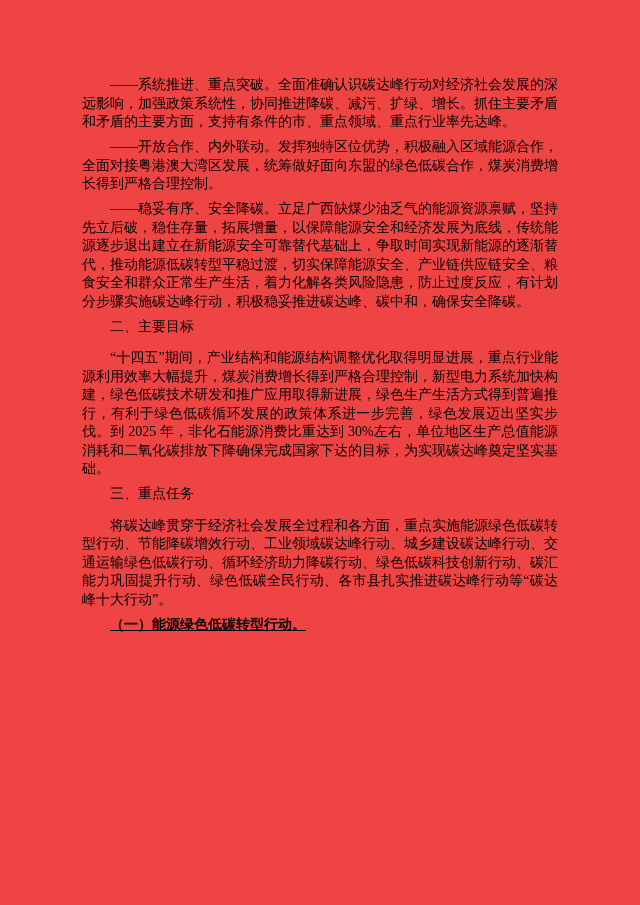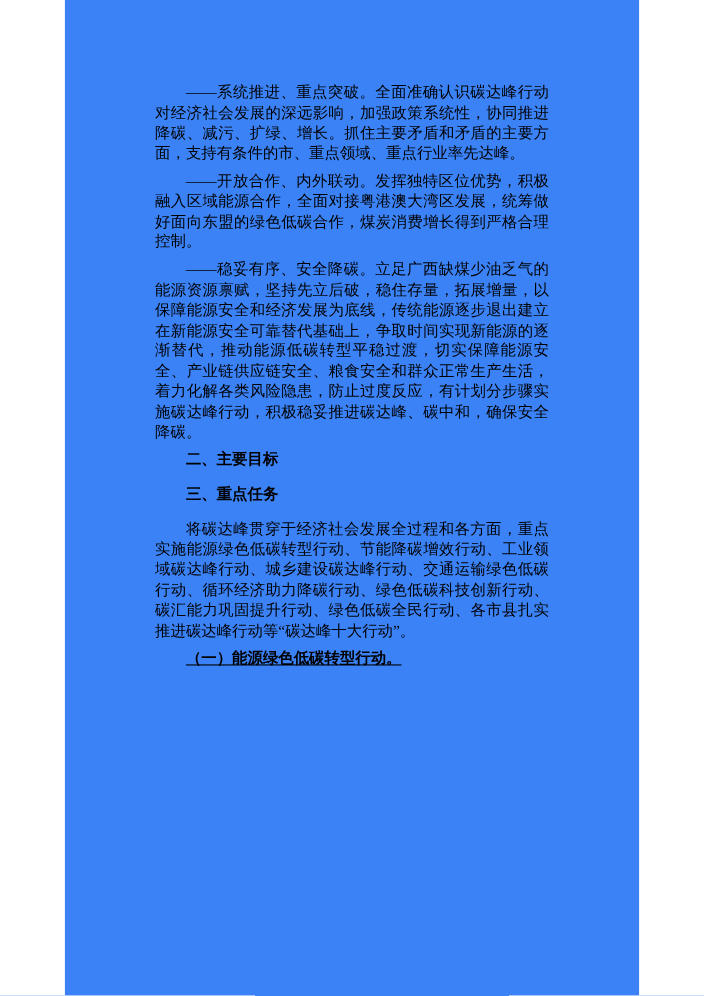"——系统推进、重点突破。全面准确认识碳达峰行动对经济社会发展的深远影响，加强政策" .page { background: #3b82f6 -> #ef4444; width: 522px -> 640px }
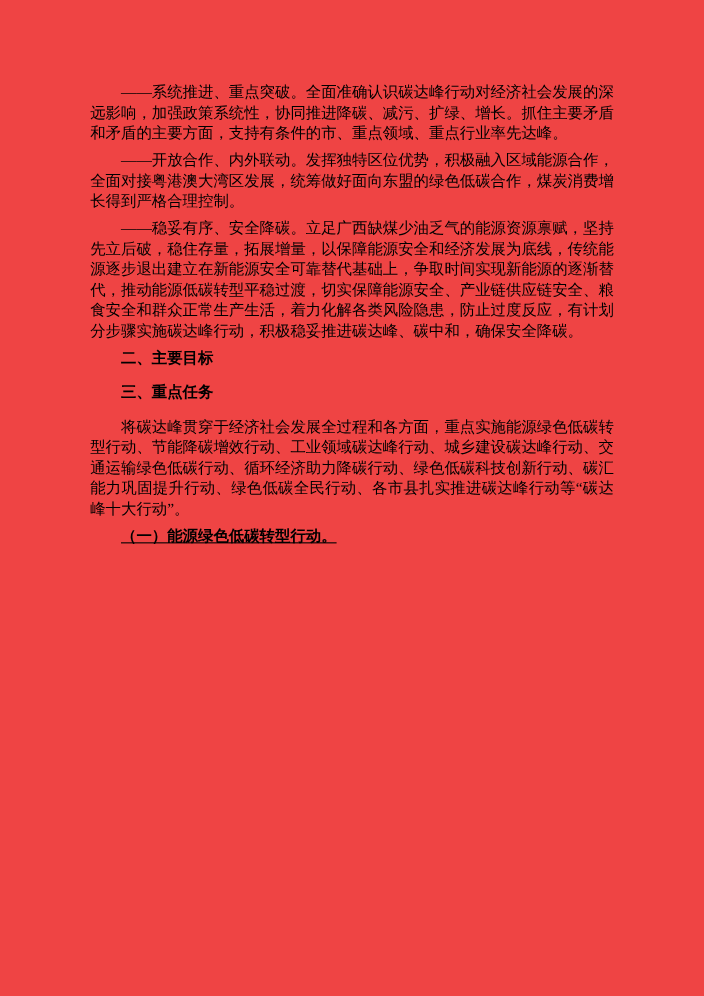"二、主要目标" .heading { font-weight: bold -> normal }
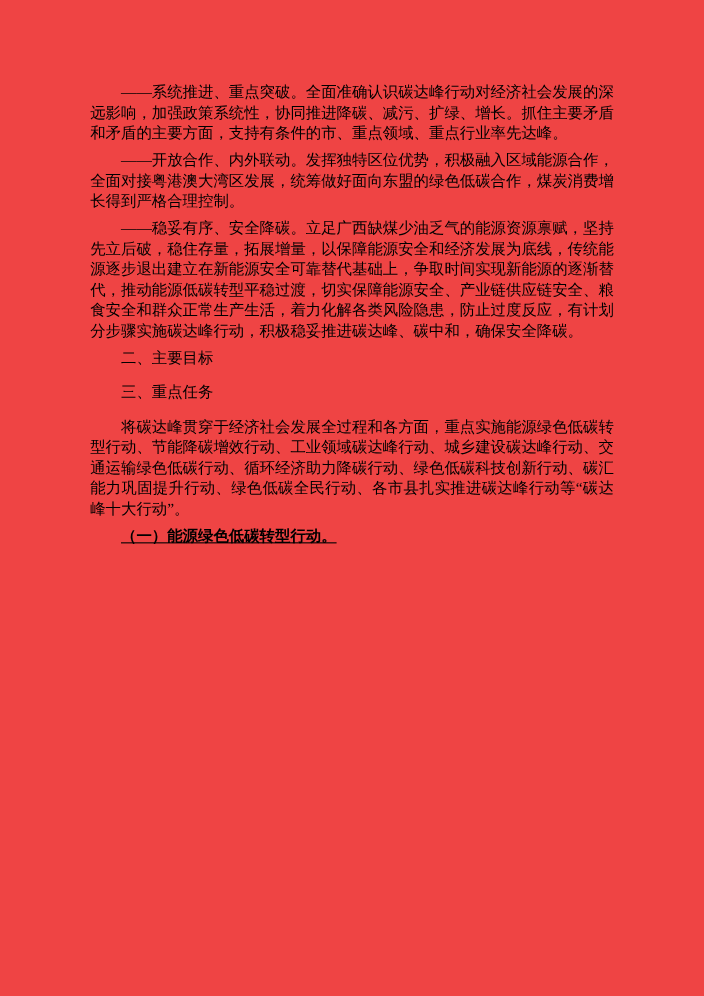"“十四五”期间，产业结构和能源结构调整优化取得明显进展，重点行业能源利用效率大幅" p.para { html: none -> <p>“十四五”期间，产业结构和能源结构调整优化取得明显进展，重点行业能源利用效率大幅提升，煤炭消费增长得到严格合理控制，新型电力系统加快构建，绿色低碳技术研发和推广应用取得新进展，绿色生产生活方式得到普遍推行，有利于绿色低碳循环发展的政策体系进一步完善，绿色发展迈出坚实步伐。到 2025 年，非化石能源消费比重达到 30%左右，单位地区生产总值能源消耗和二氧化碳排放下降确保完成国家下达的目标，为实现碳达峰奠定坚实基础。</p> }
